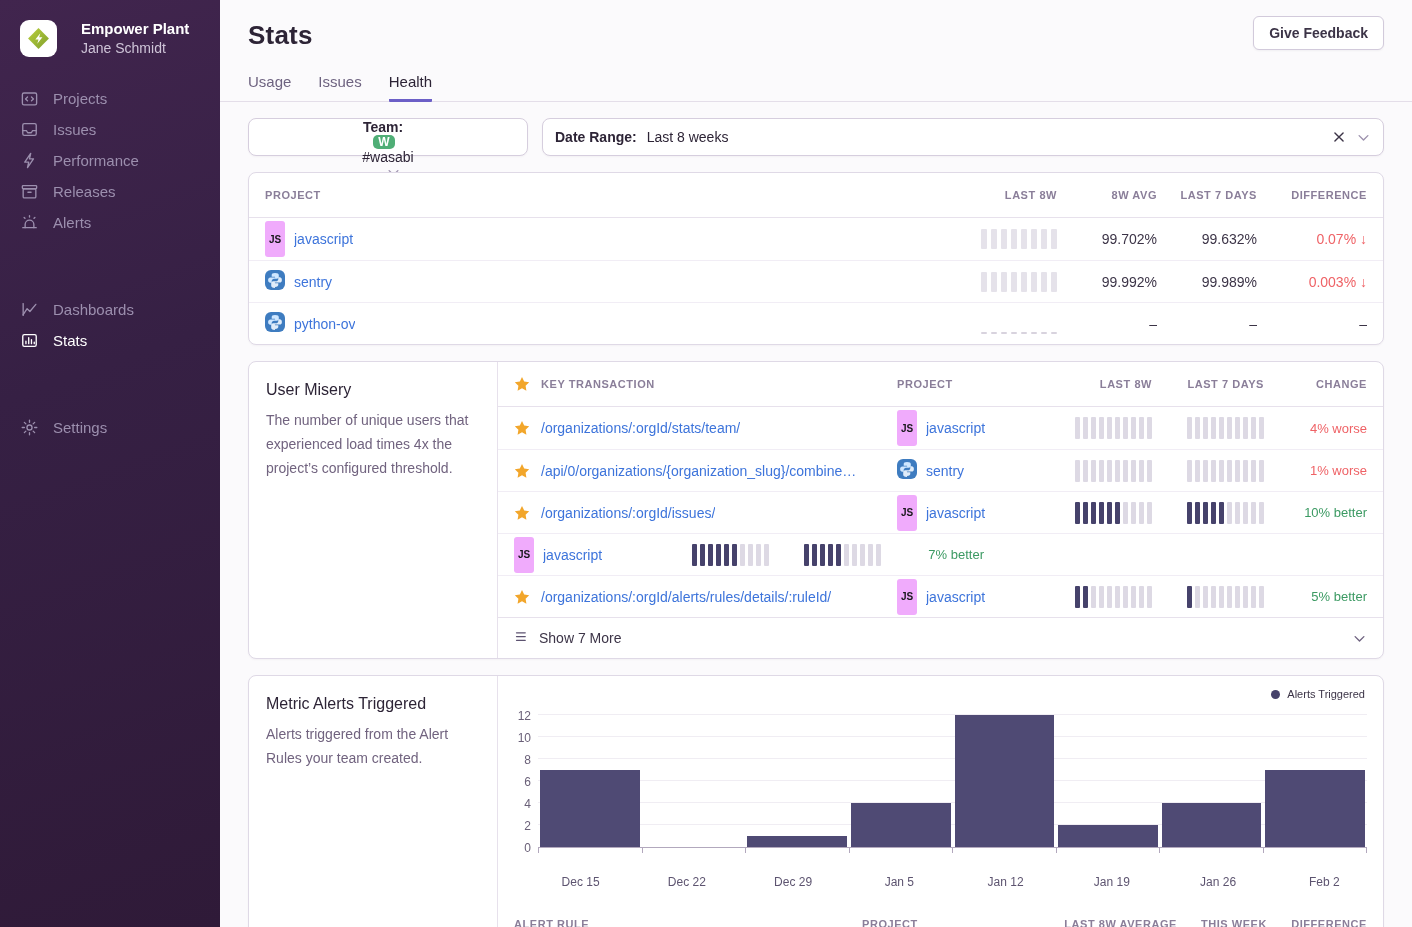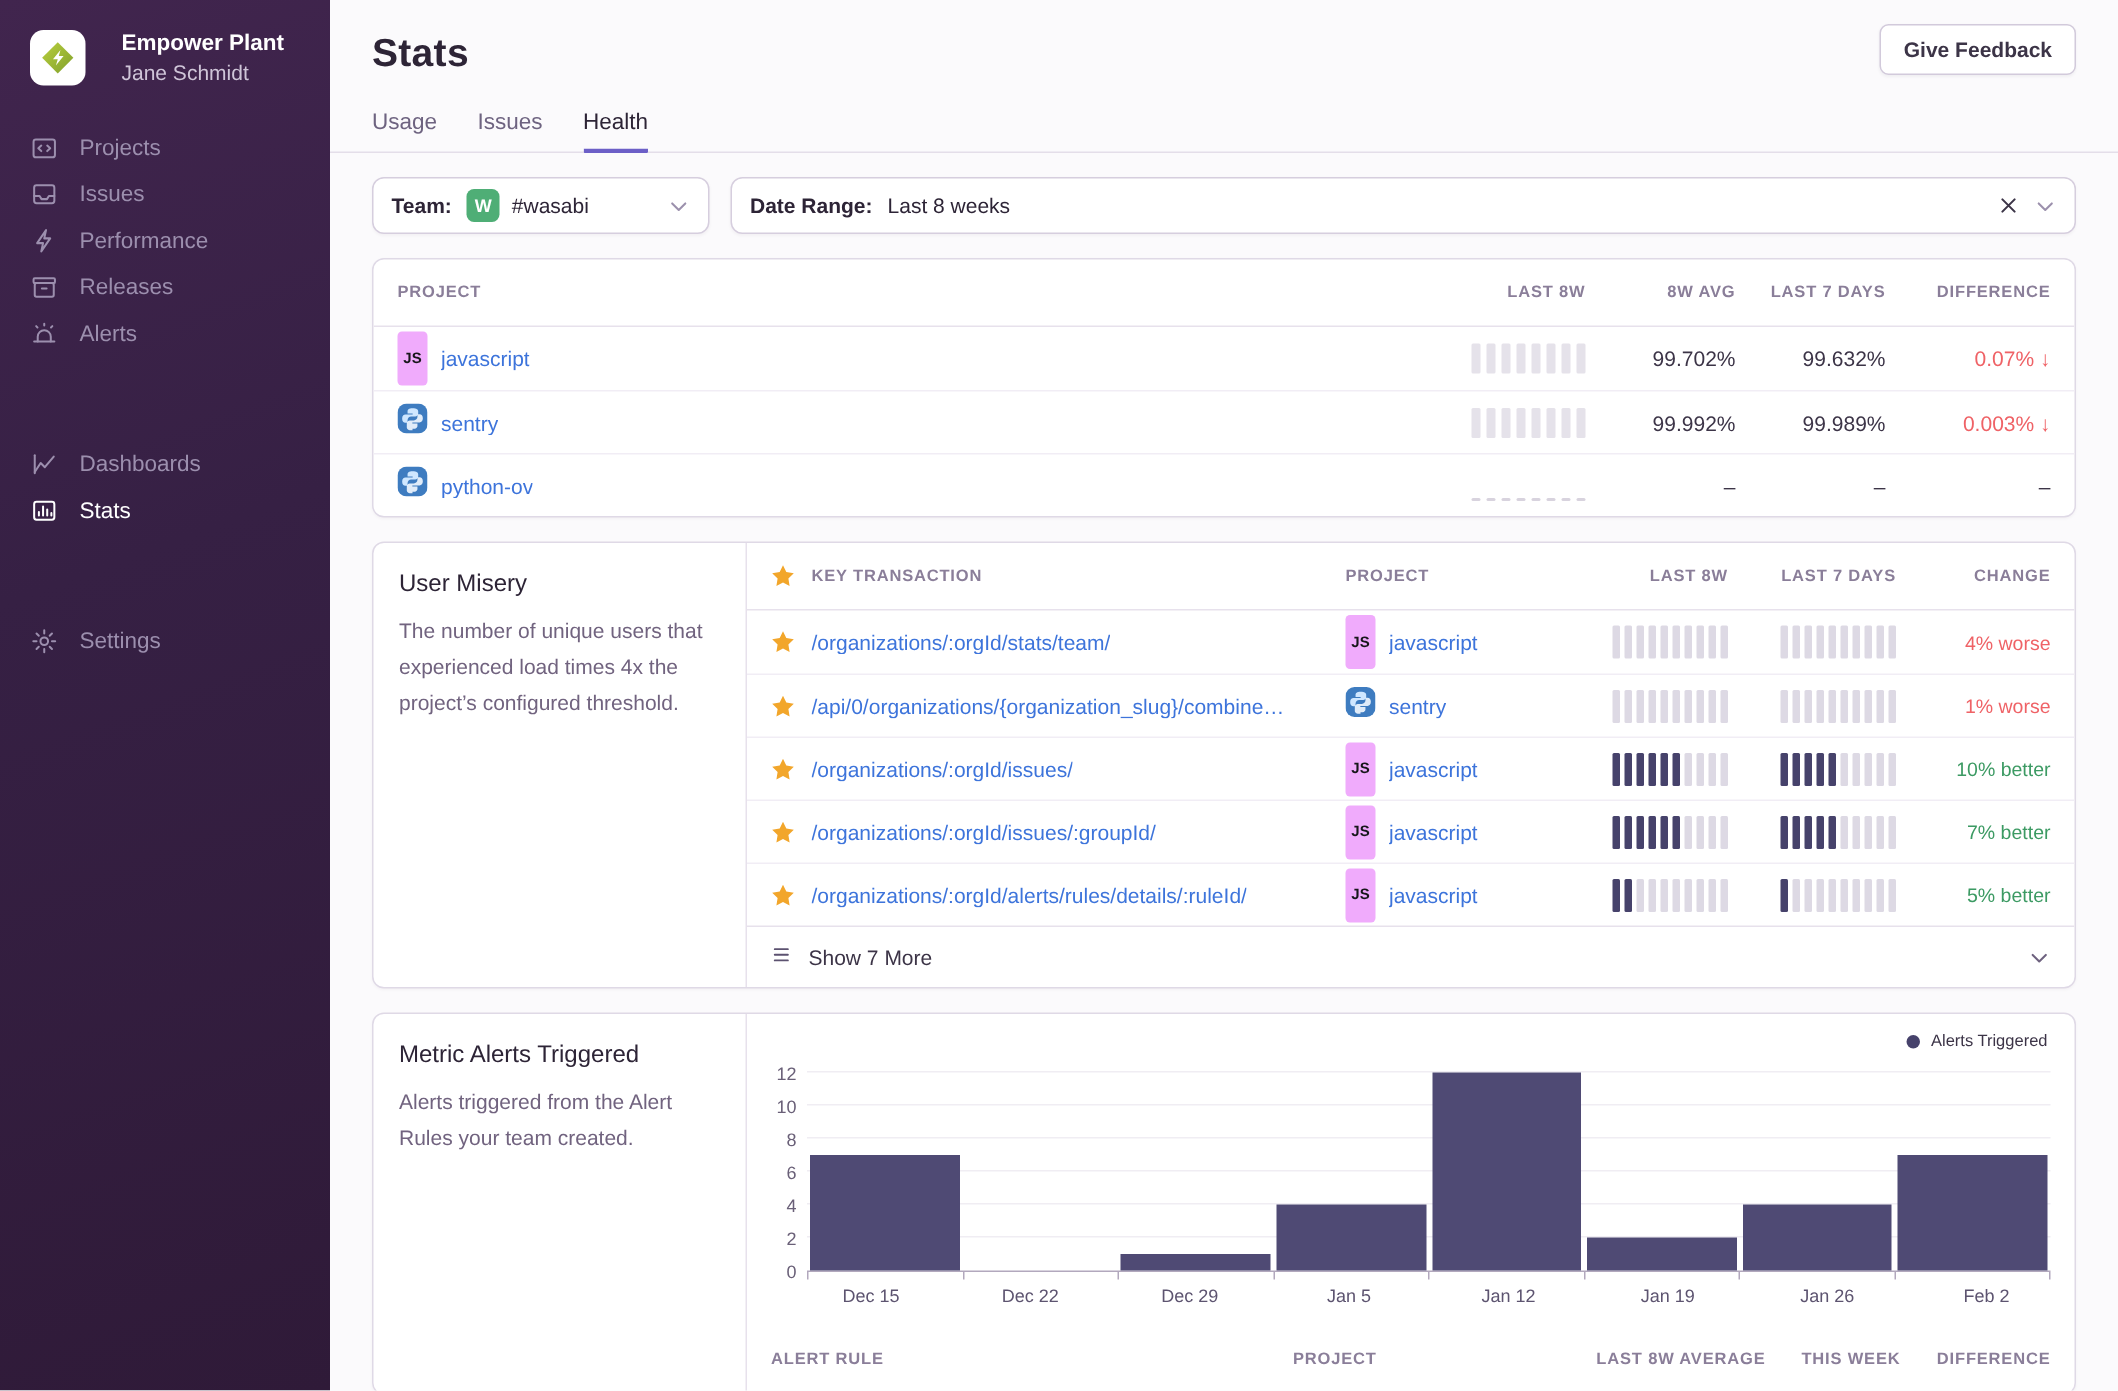"Team:" .filter-team { flex-direction: none -> column; width: 225px -> 280px }
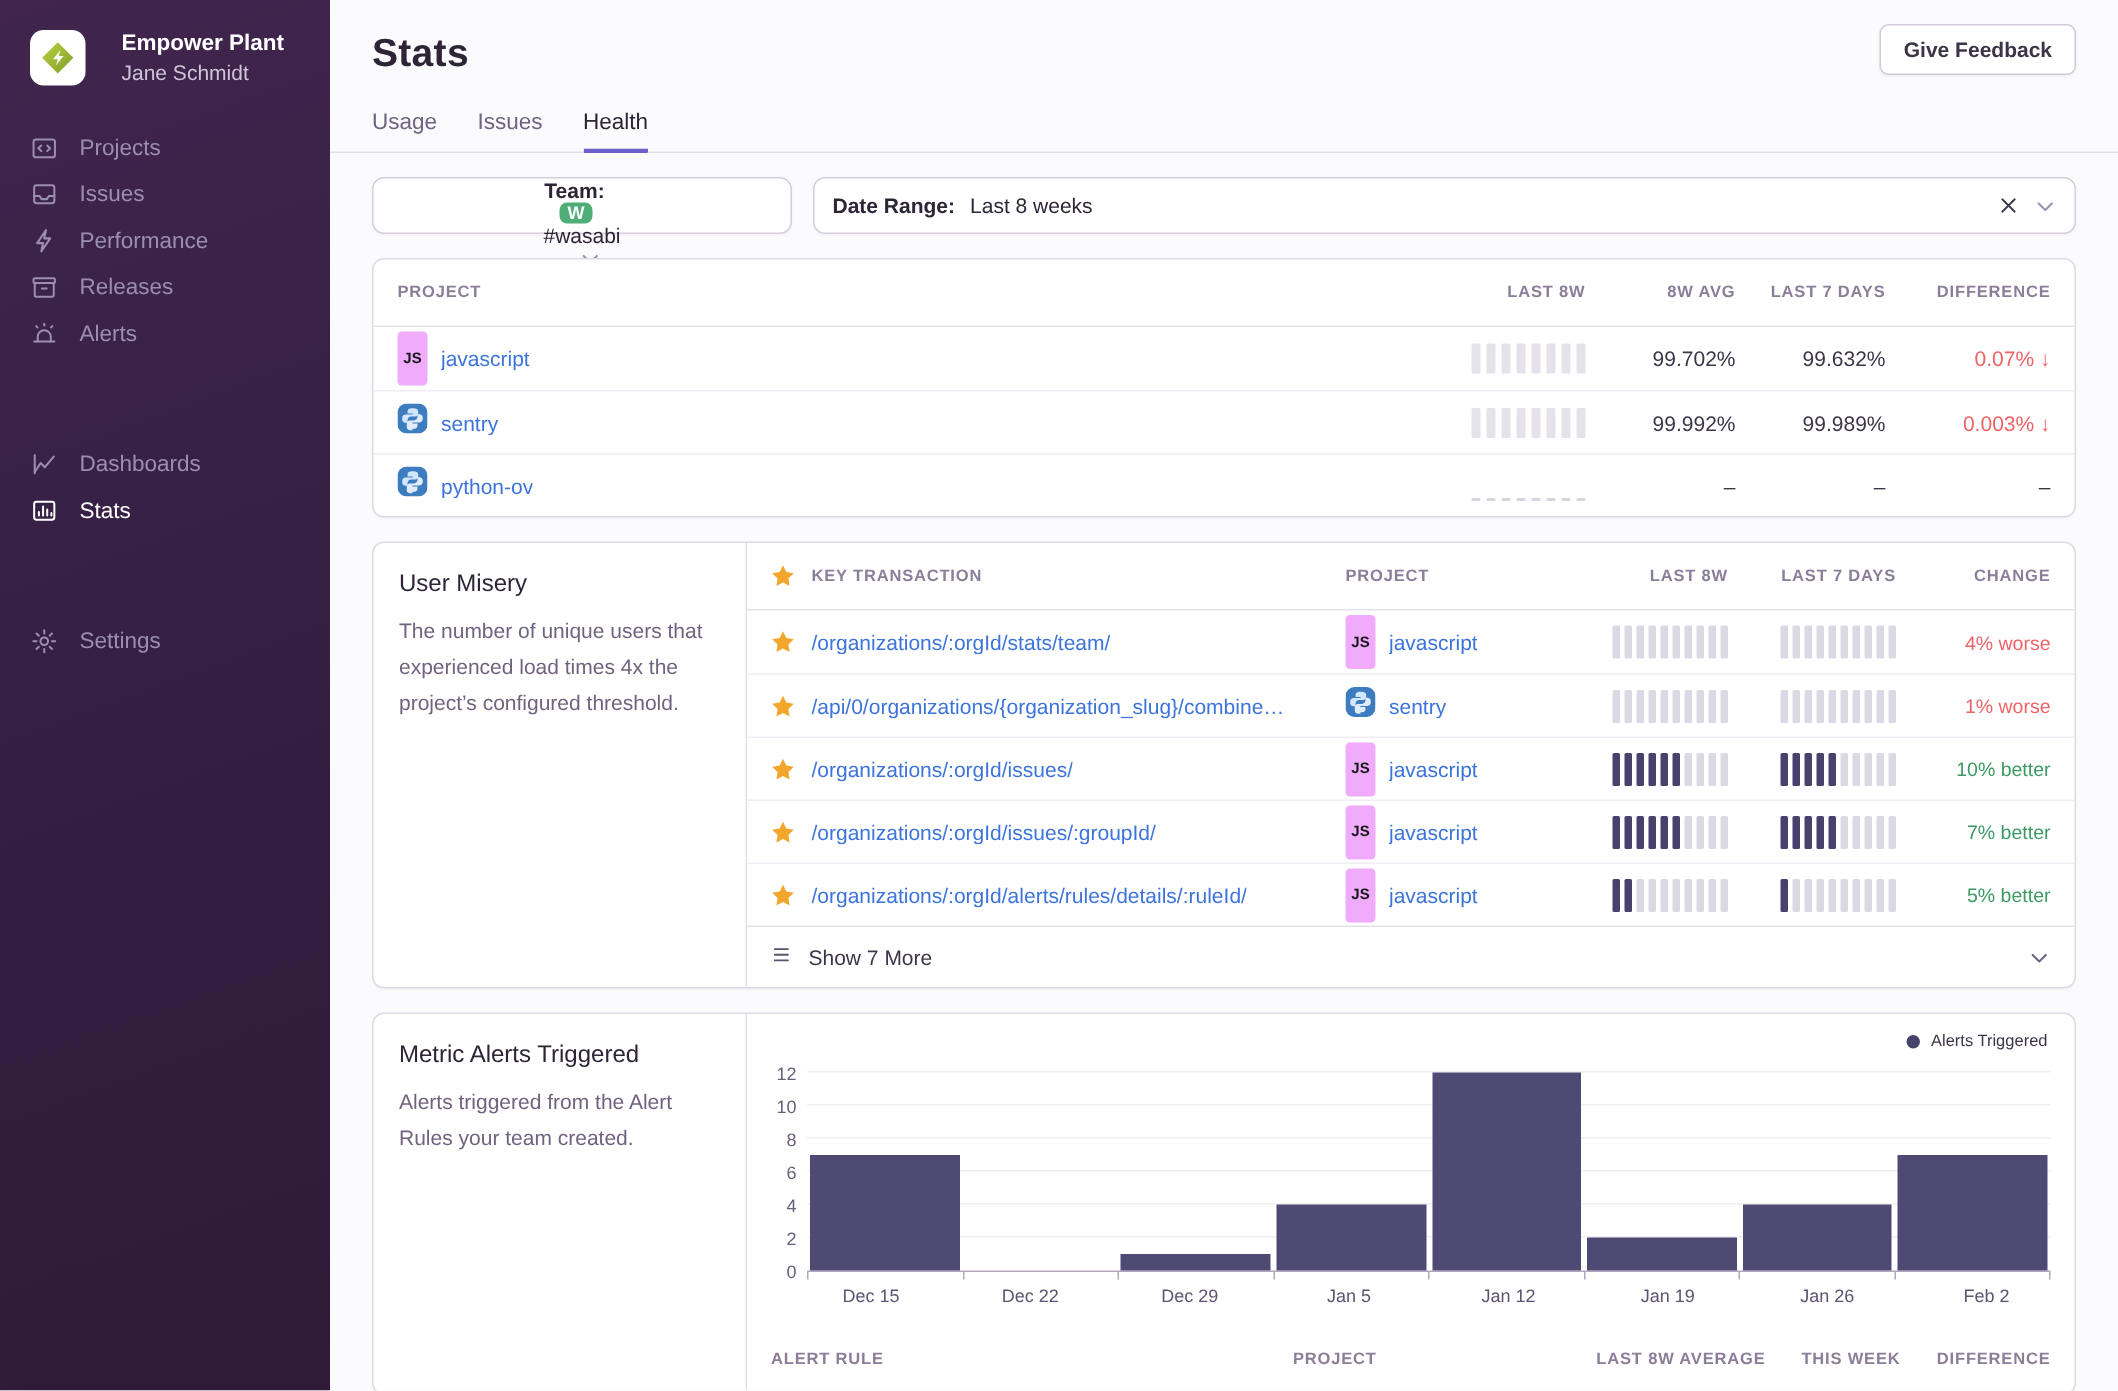"/organizations/:orgId/issues/:groupId/" div.m-tx { html: <div> <span> <svg> <path></path> </svg> </span> <a>/organizations/:orgId/issues/:groupId/</a> </div> -> none }
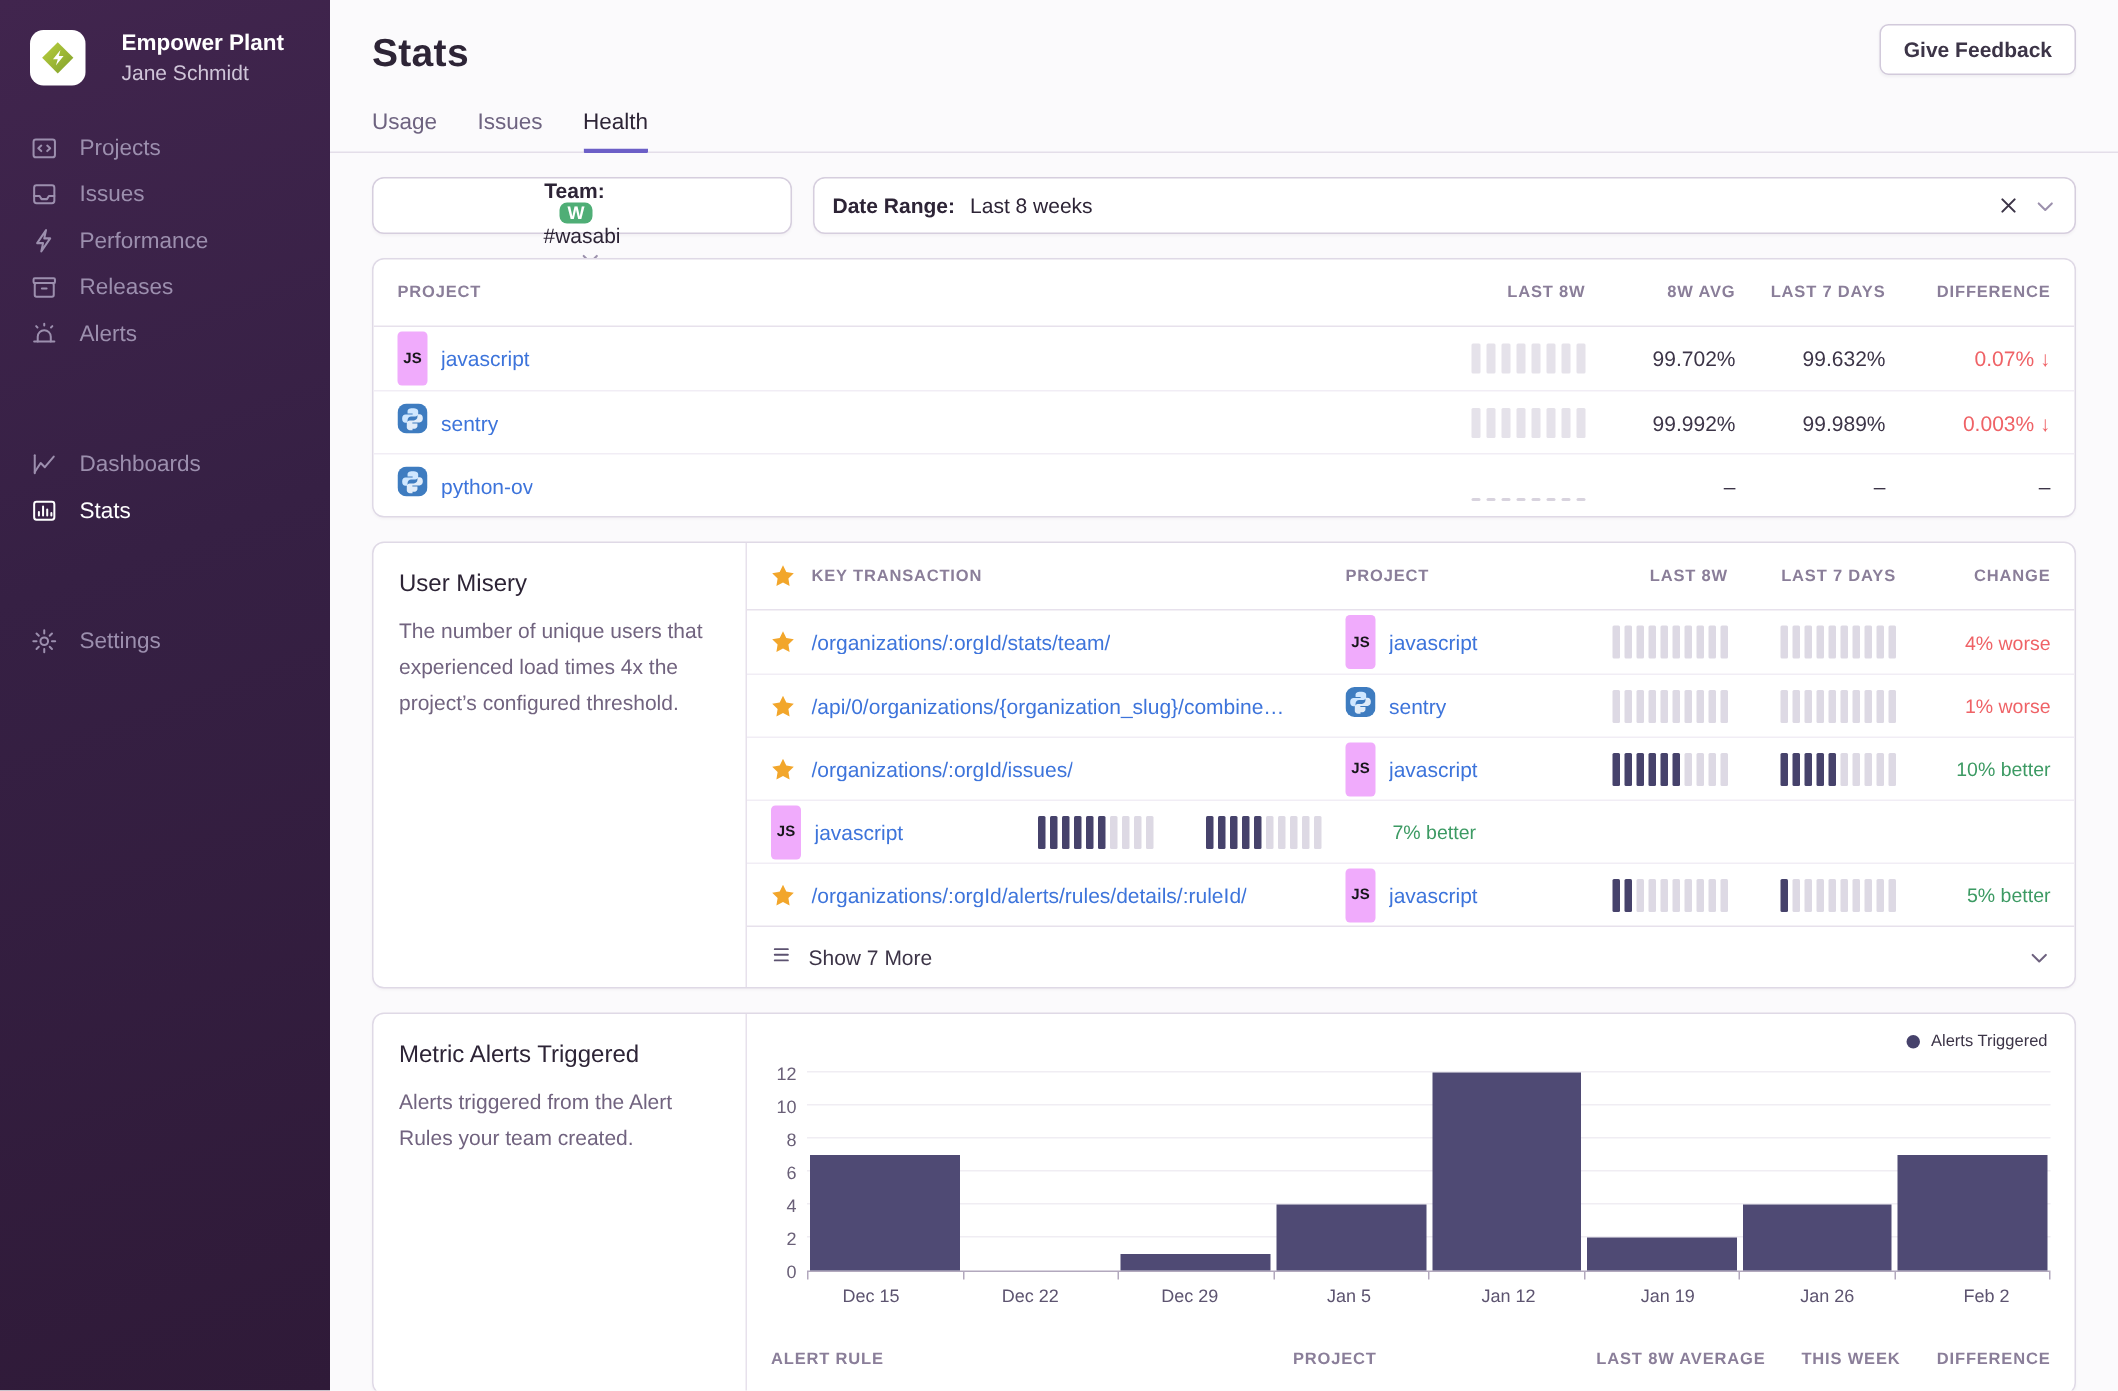"Dec 15" .xlabels { margin-top: 4px -> 22px }
